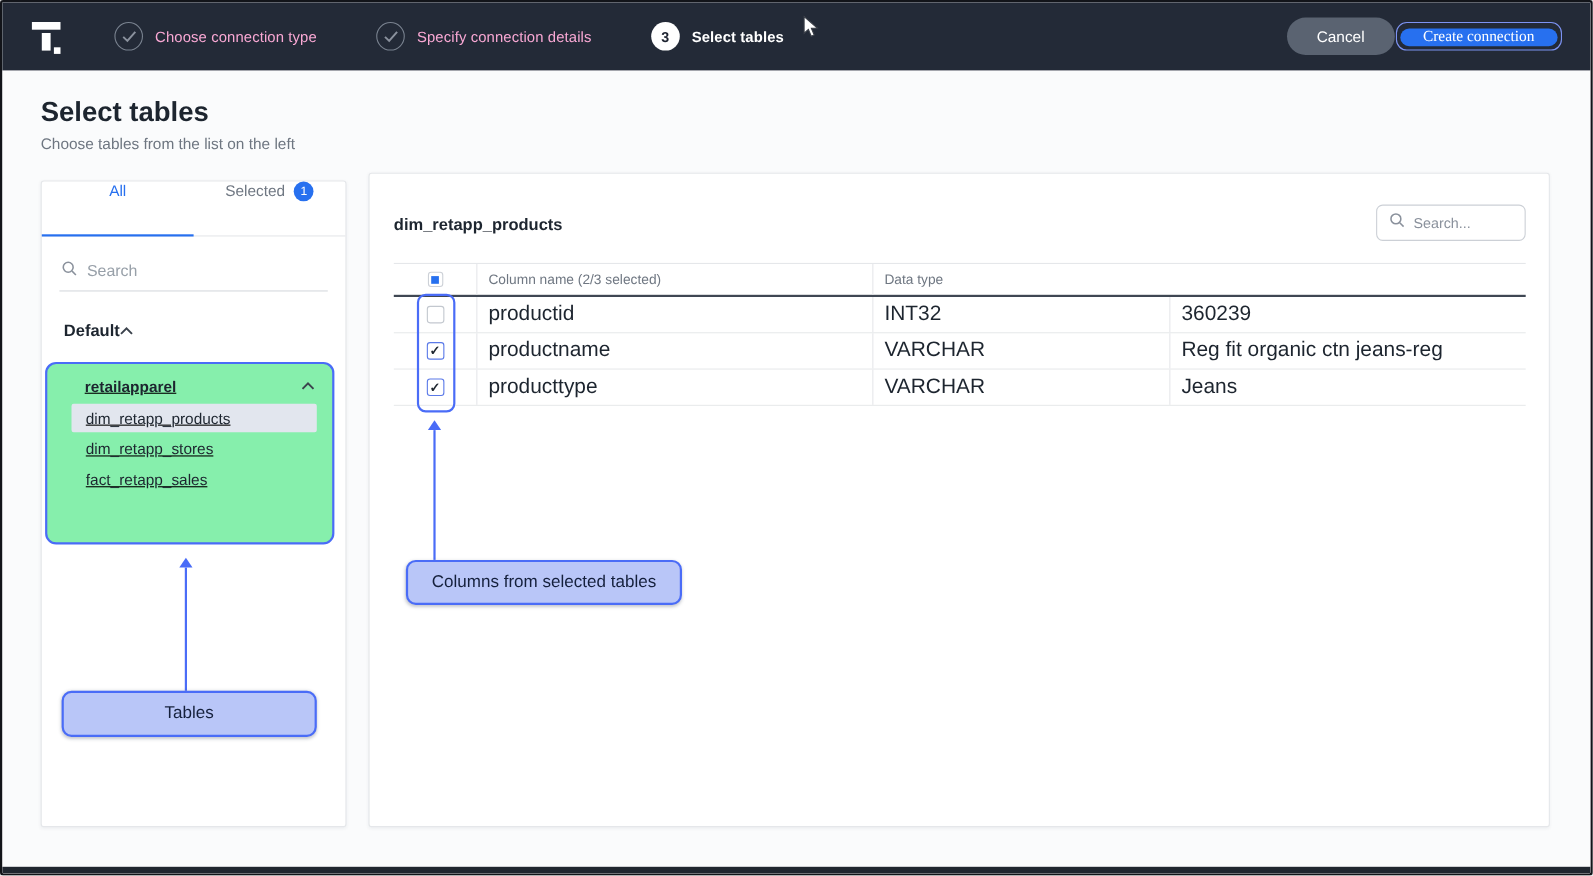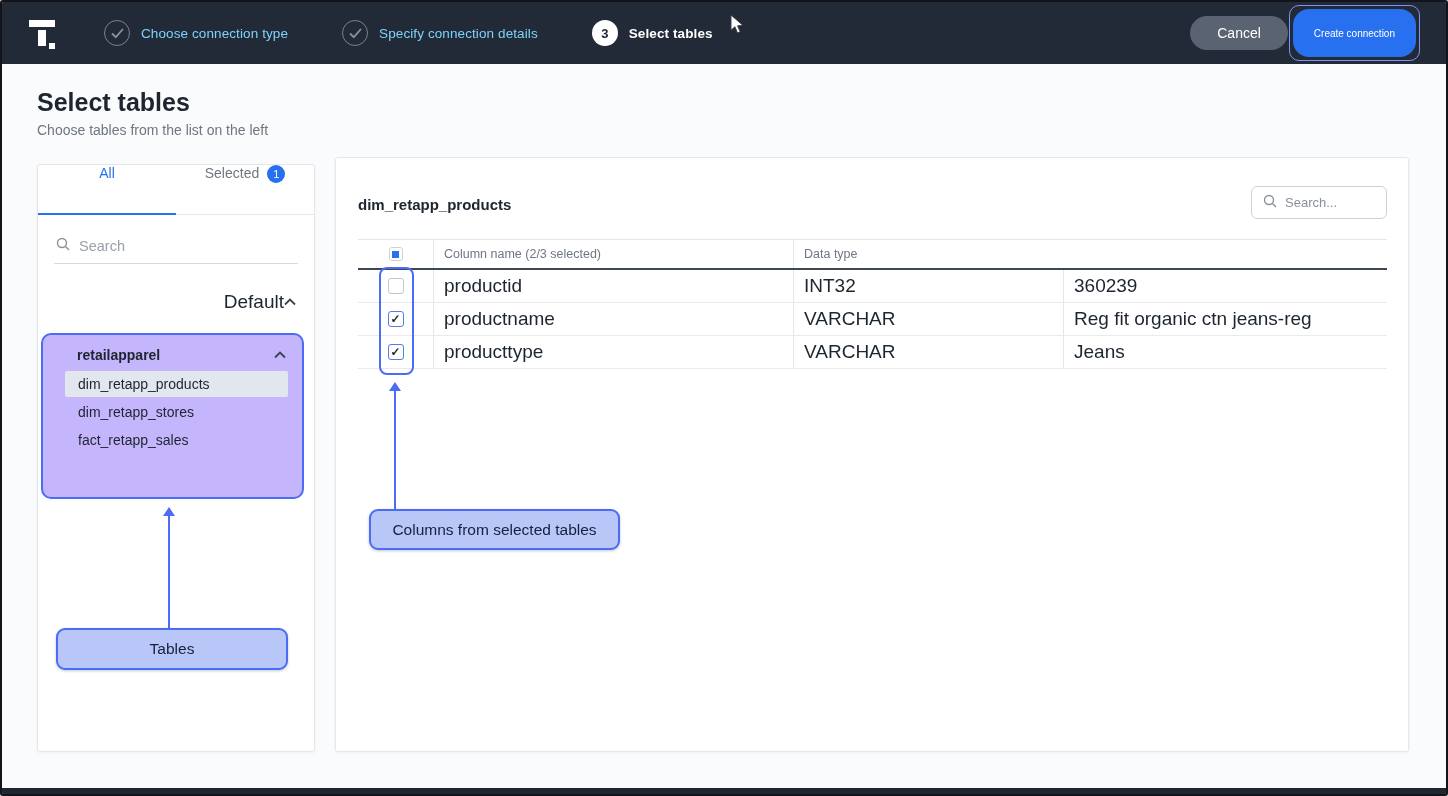"Choose connection type" .step.done .step-label { color: #7dd3fc -> #f9a8d4 }
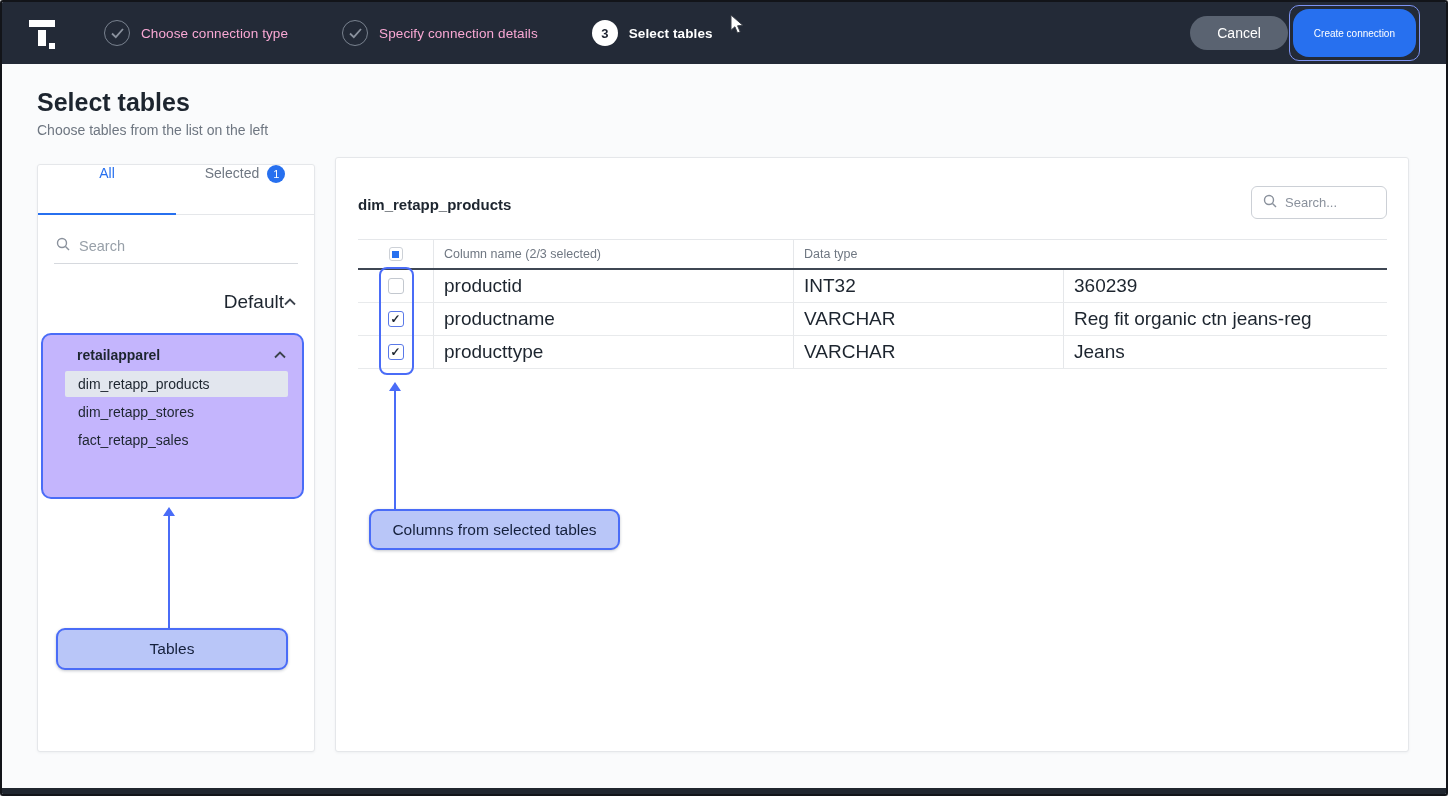"Create connection" .btn-create { font-family: Liberation Sans, sans-serif -> Liberation Serif, serif; font-size: 10px -> 14px; height: 48px -> 16px }
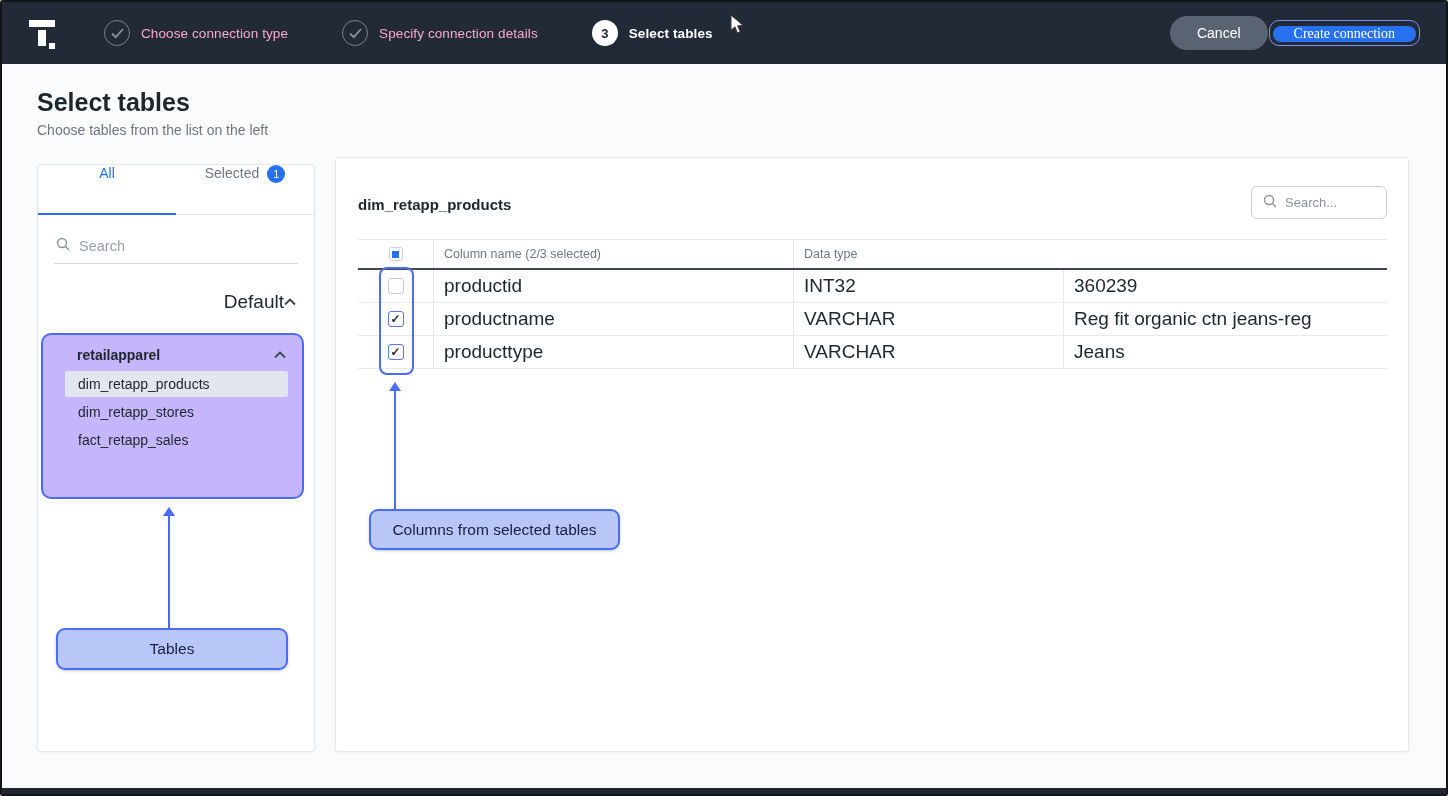"Default" .group-row { font-size: 19px -> 15px; font-weight: normal -> bold; justify-content: flex-end -> flex-start }
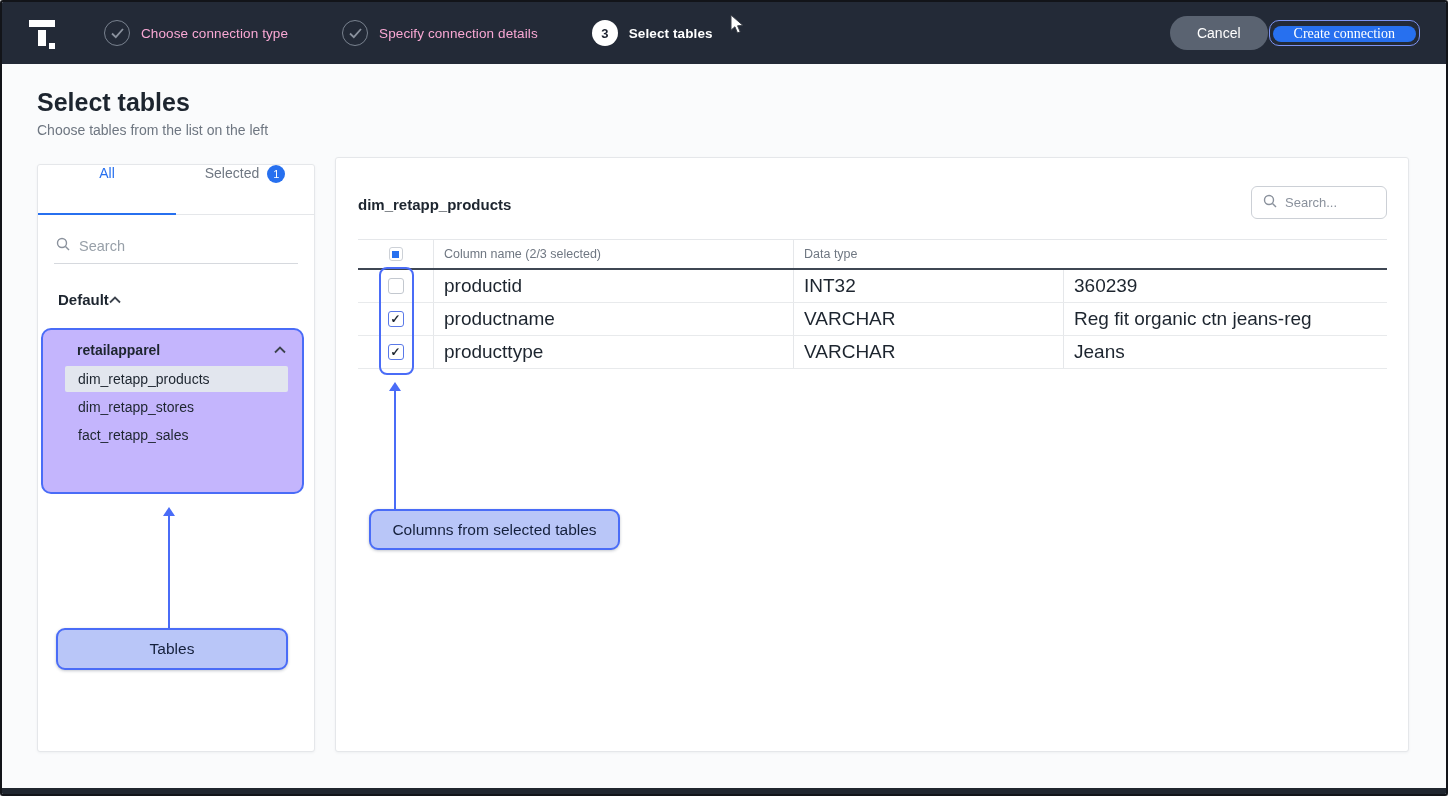"retailapparel" .db-group { background: #c4b5fd -> #86efac; text-decoration: none -> underline }
